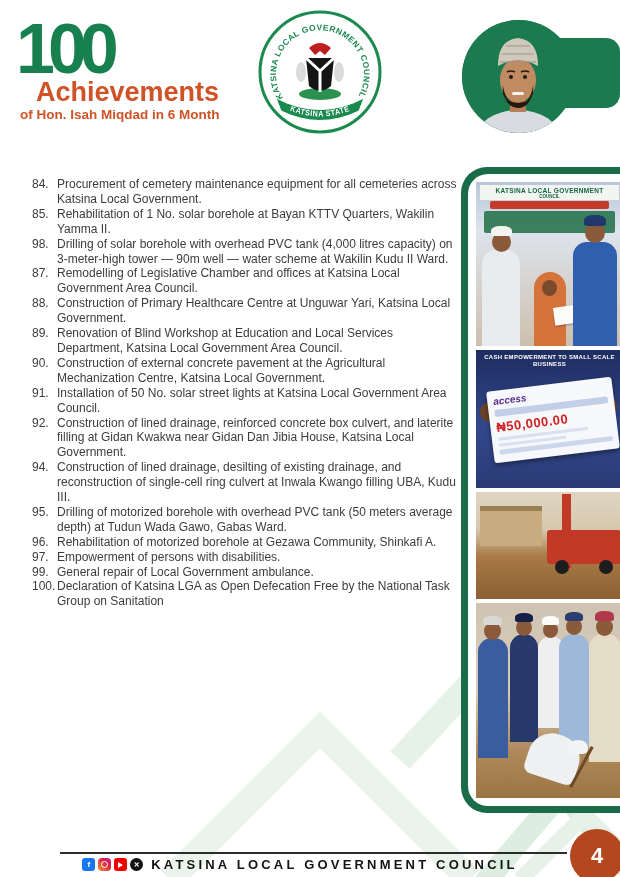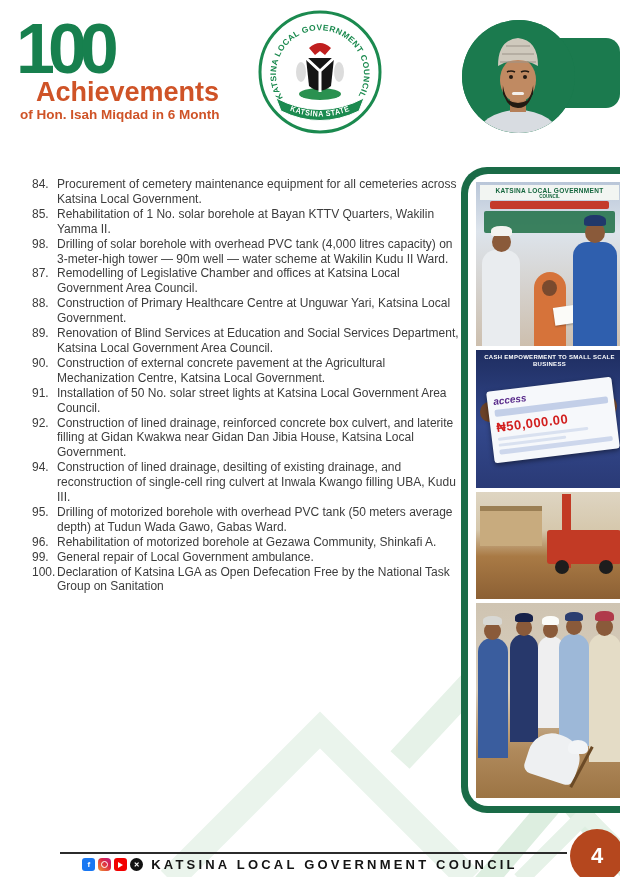"Renovation of Blind Services at" span.txt { text: Services at Education and Social -> Workshop at Education and Local }
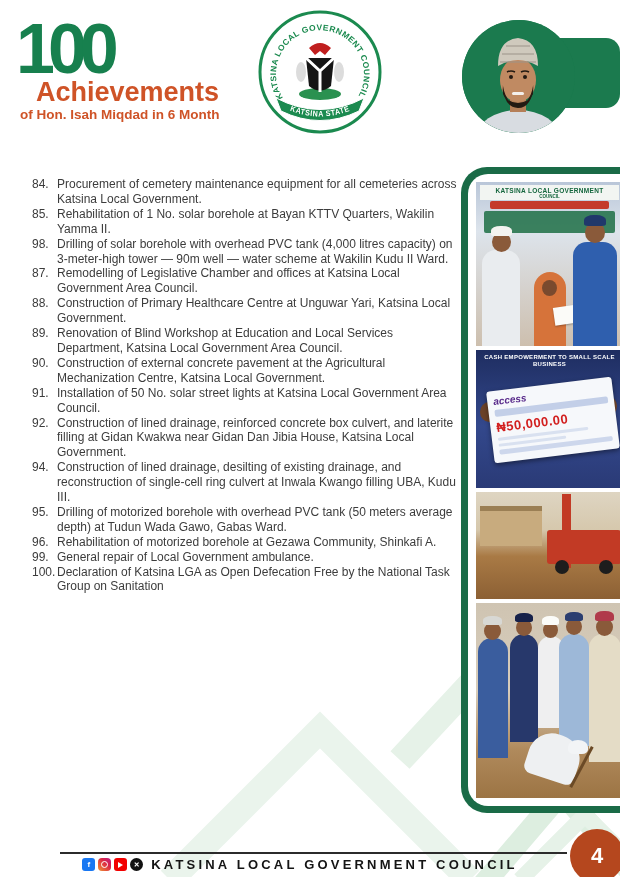"97." div.li { html: none -> <div> <span>97.</span> <span>Empowerment of persons with disabilities.</span> </div> }
